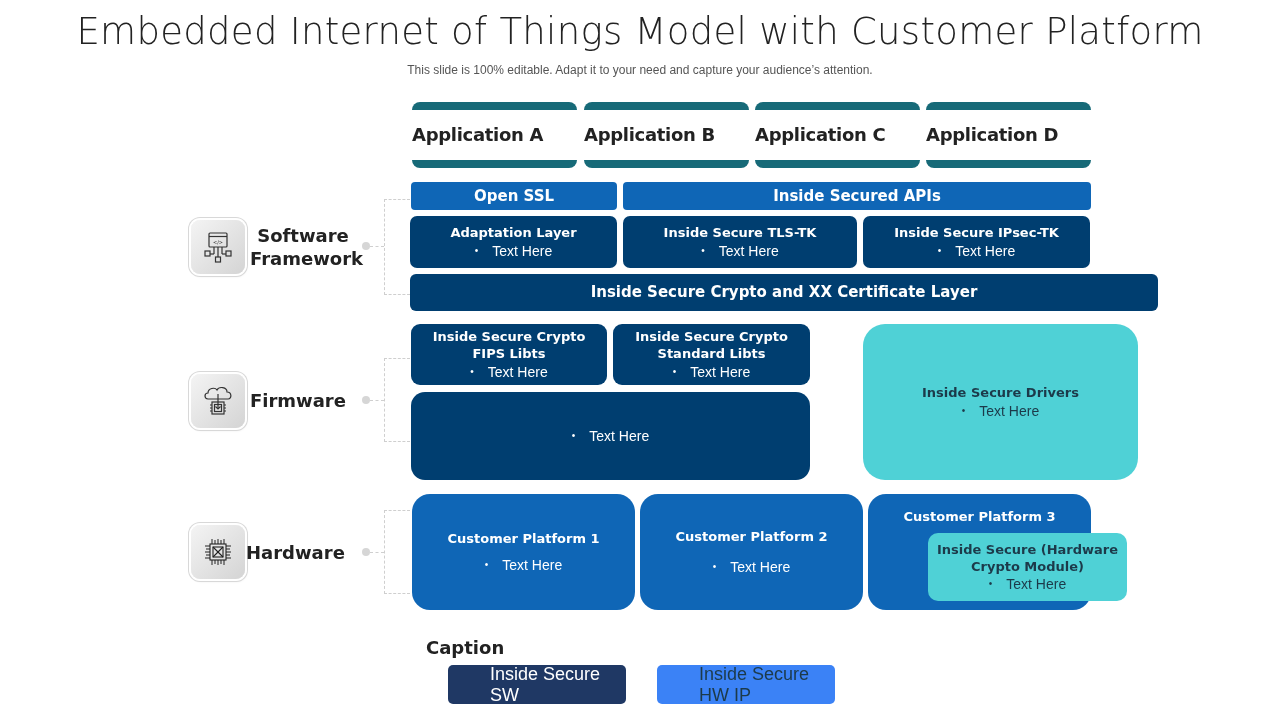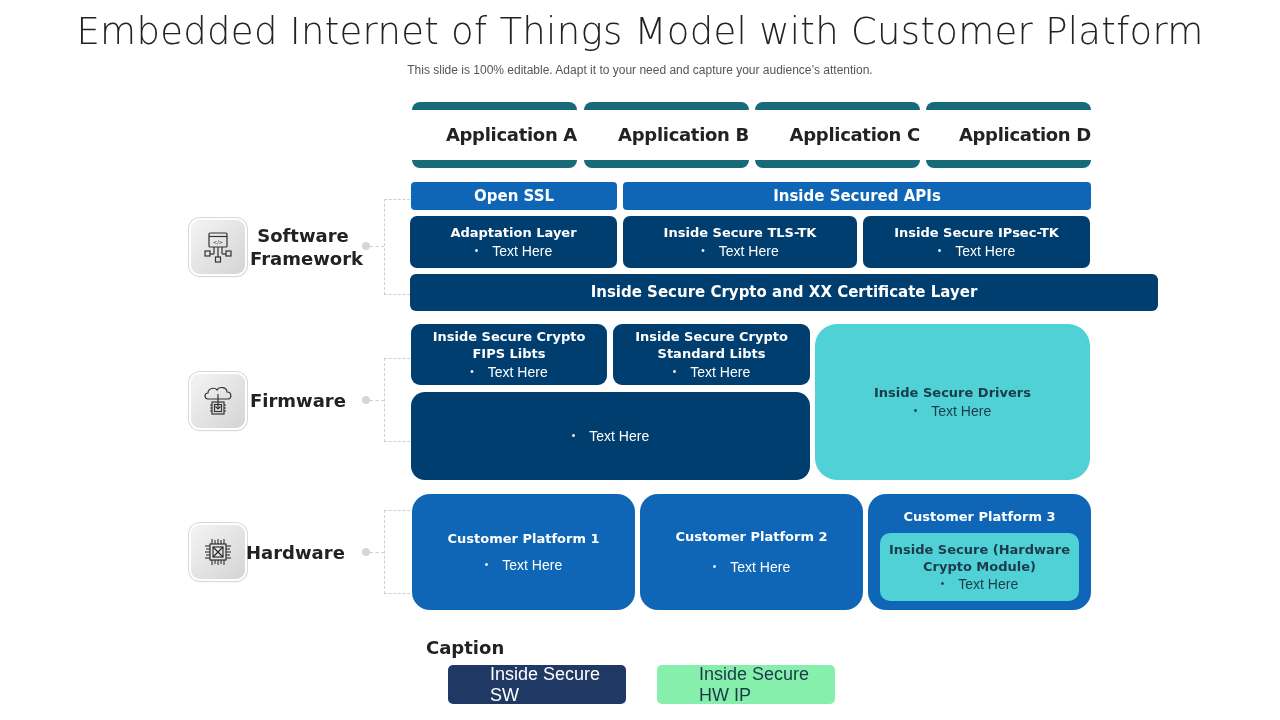"Application A" .app .label { text-align: right -> left }
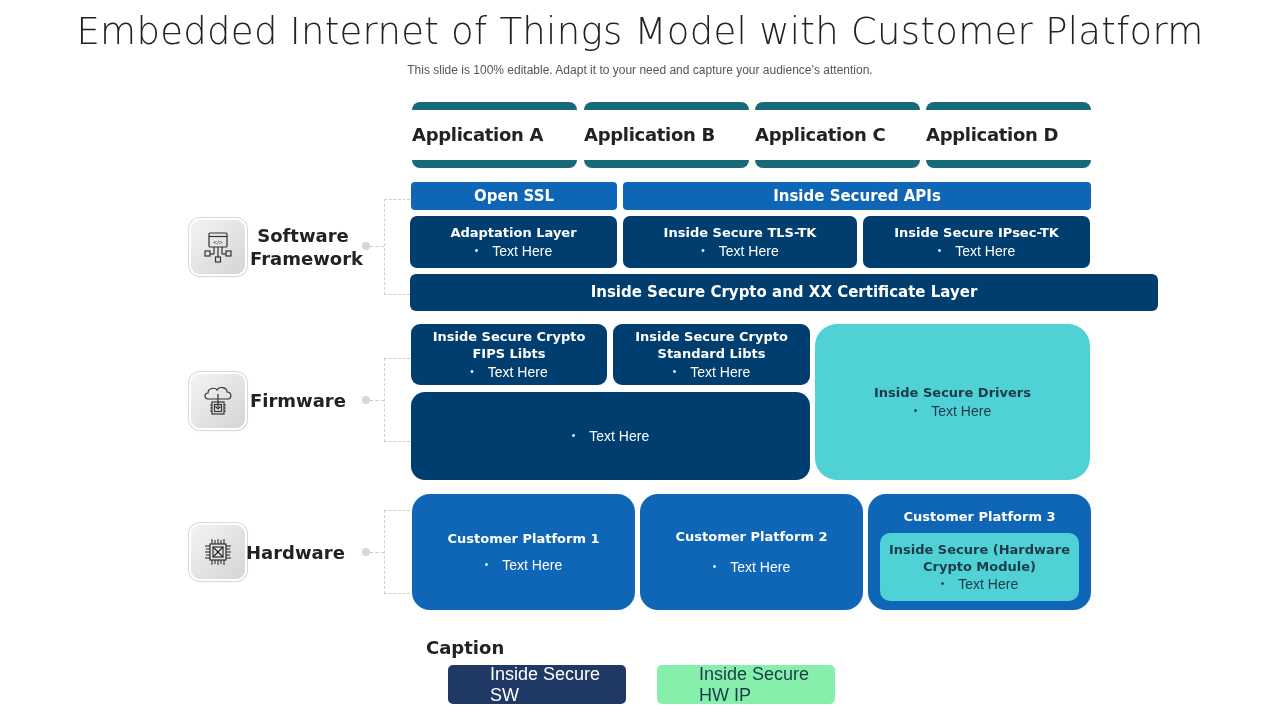"Inside Secure Drivers" .teal { margin-left: none -> 48px }
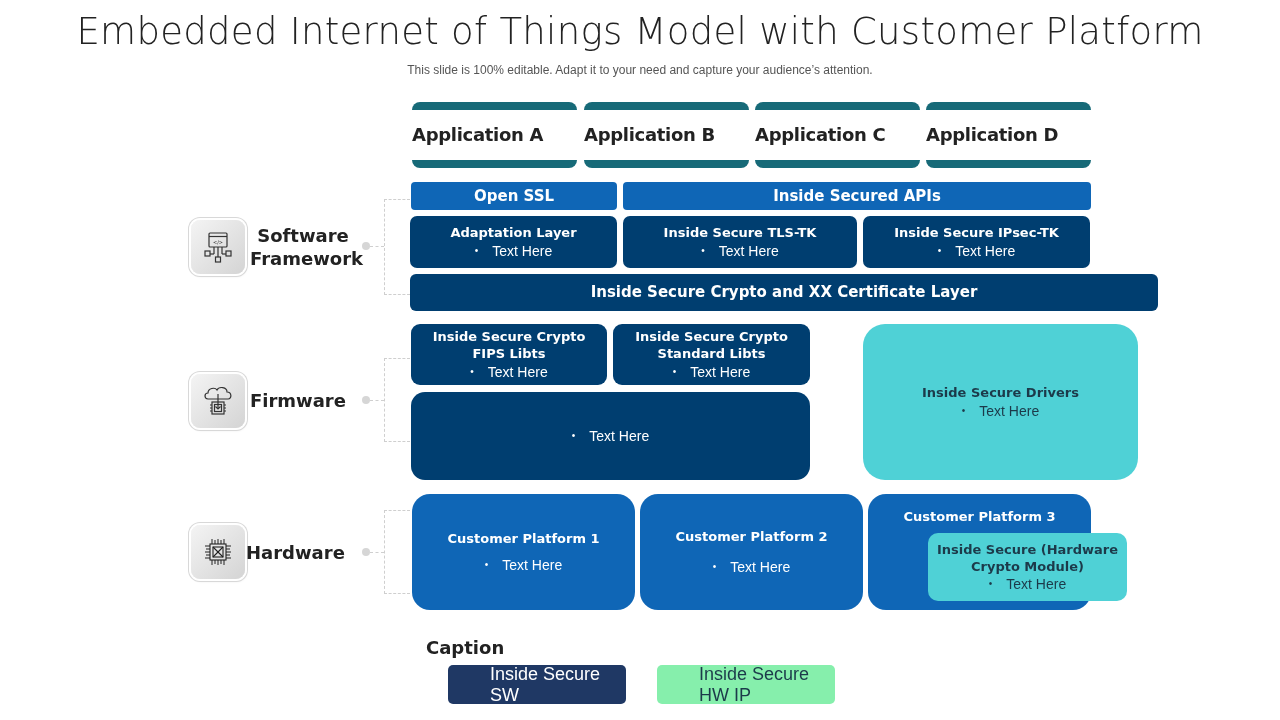"Inside Secure HW IP" div.legend { background: #86efac -> #3b82f6 }
